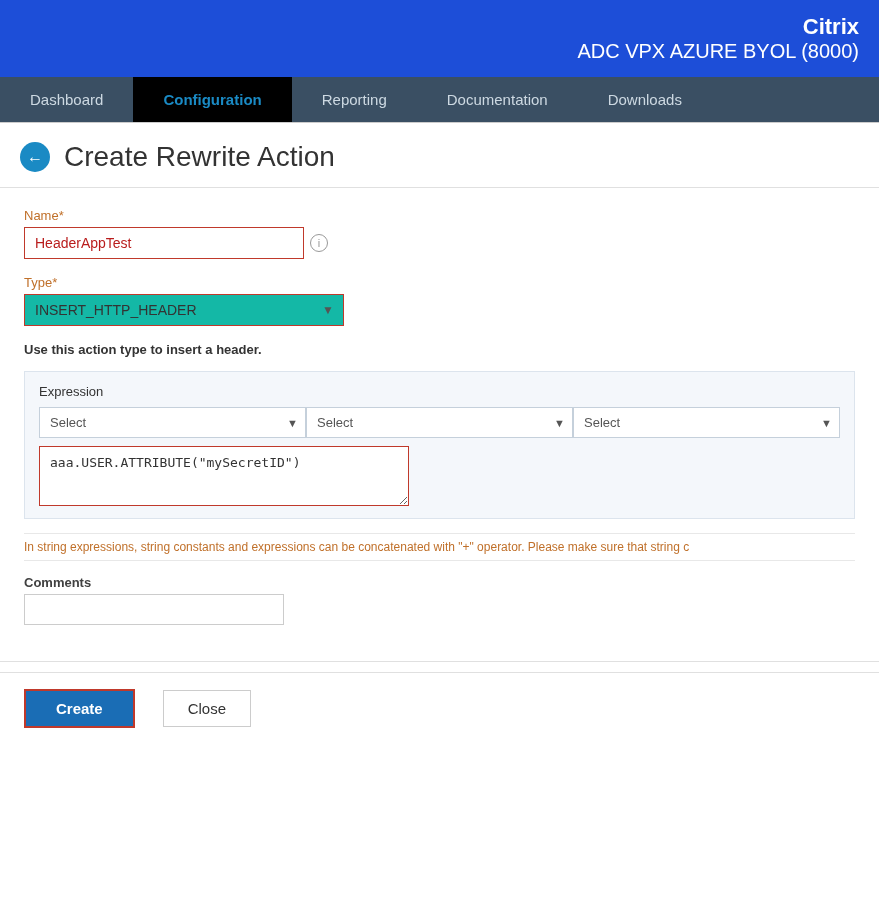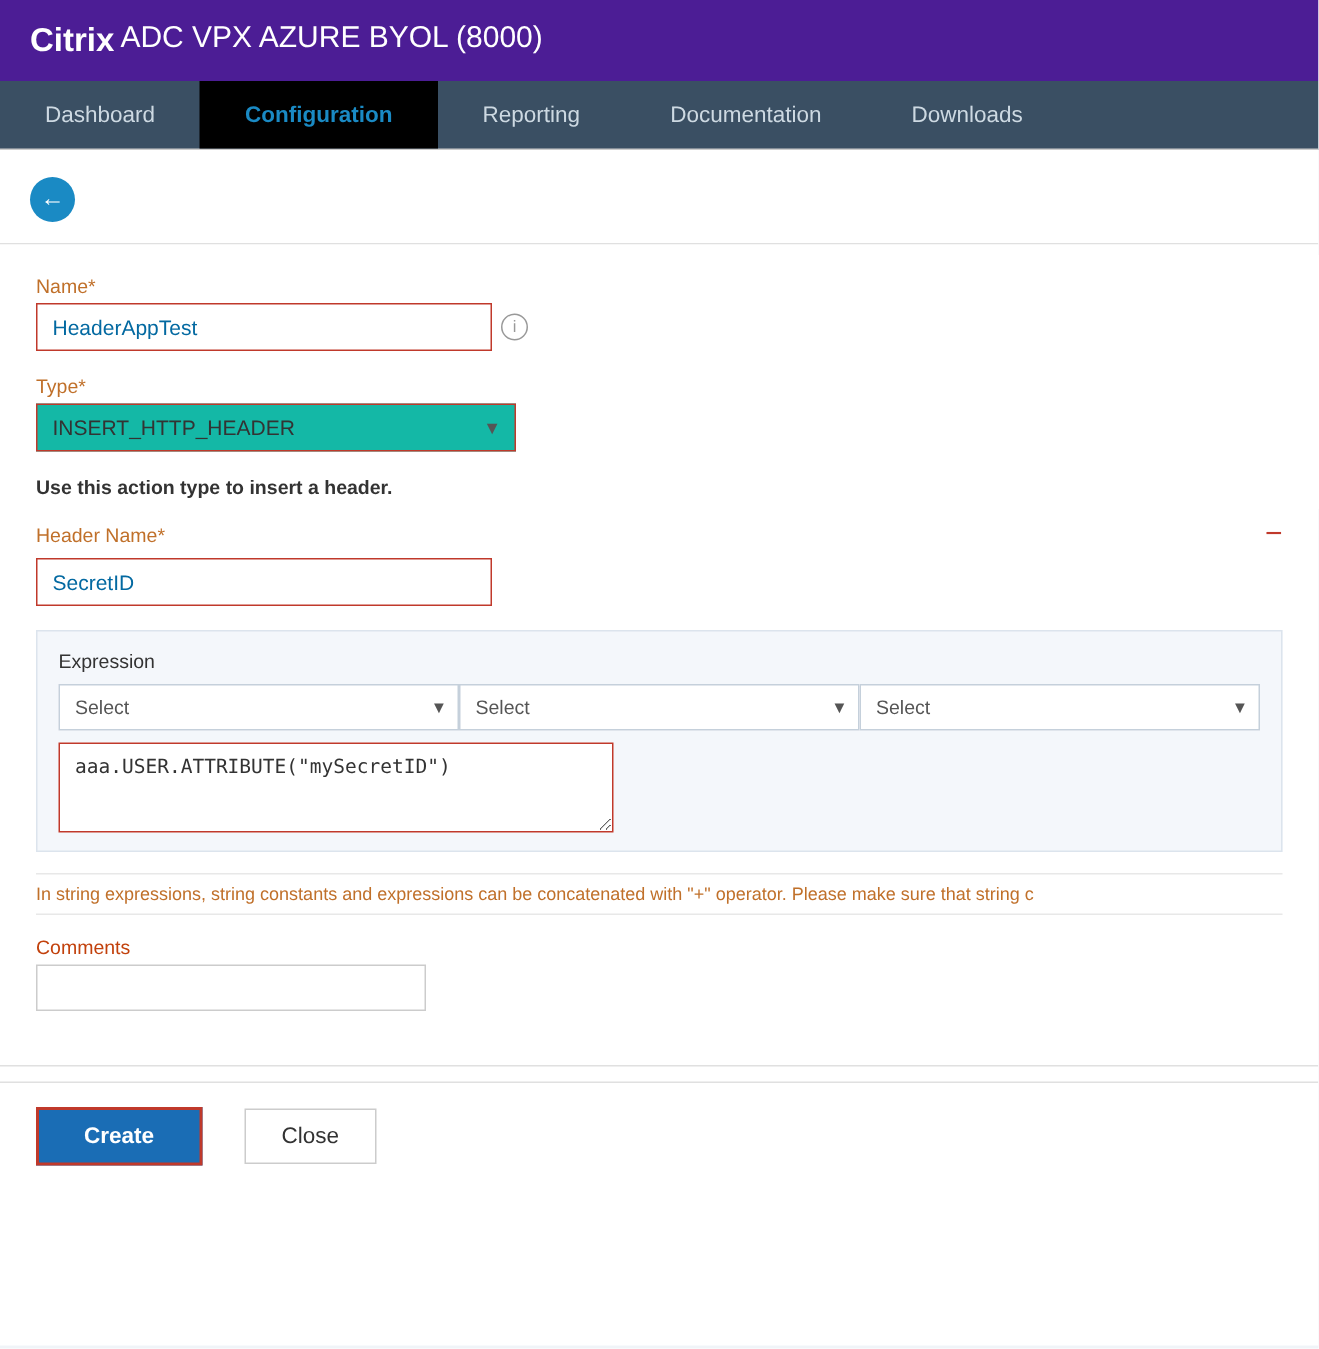"Citrix" .app-header { align-items: flex-start -> flex-end; background: #4c1d95 -> #1d4ed8; flex-direction: none -> column }
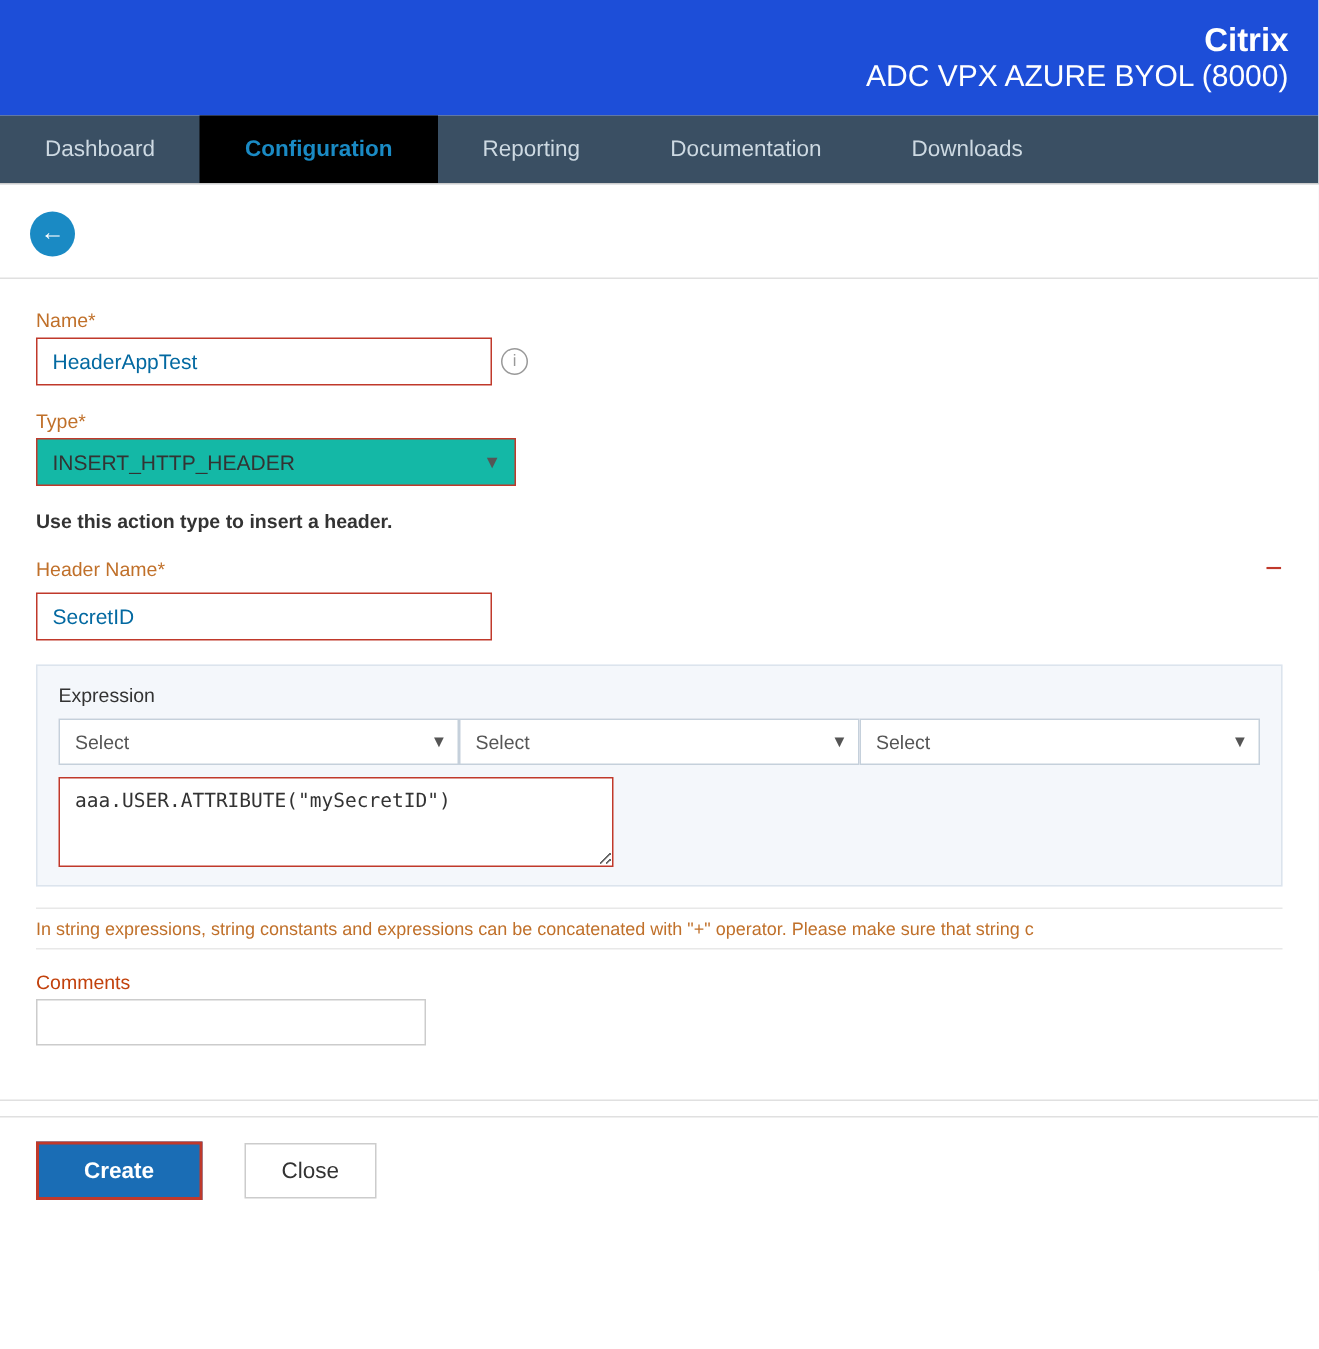"Create Rewrite Action" h1.page-title { html: none -> <h1>Create Rewrite Action</h1> }
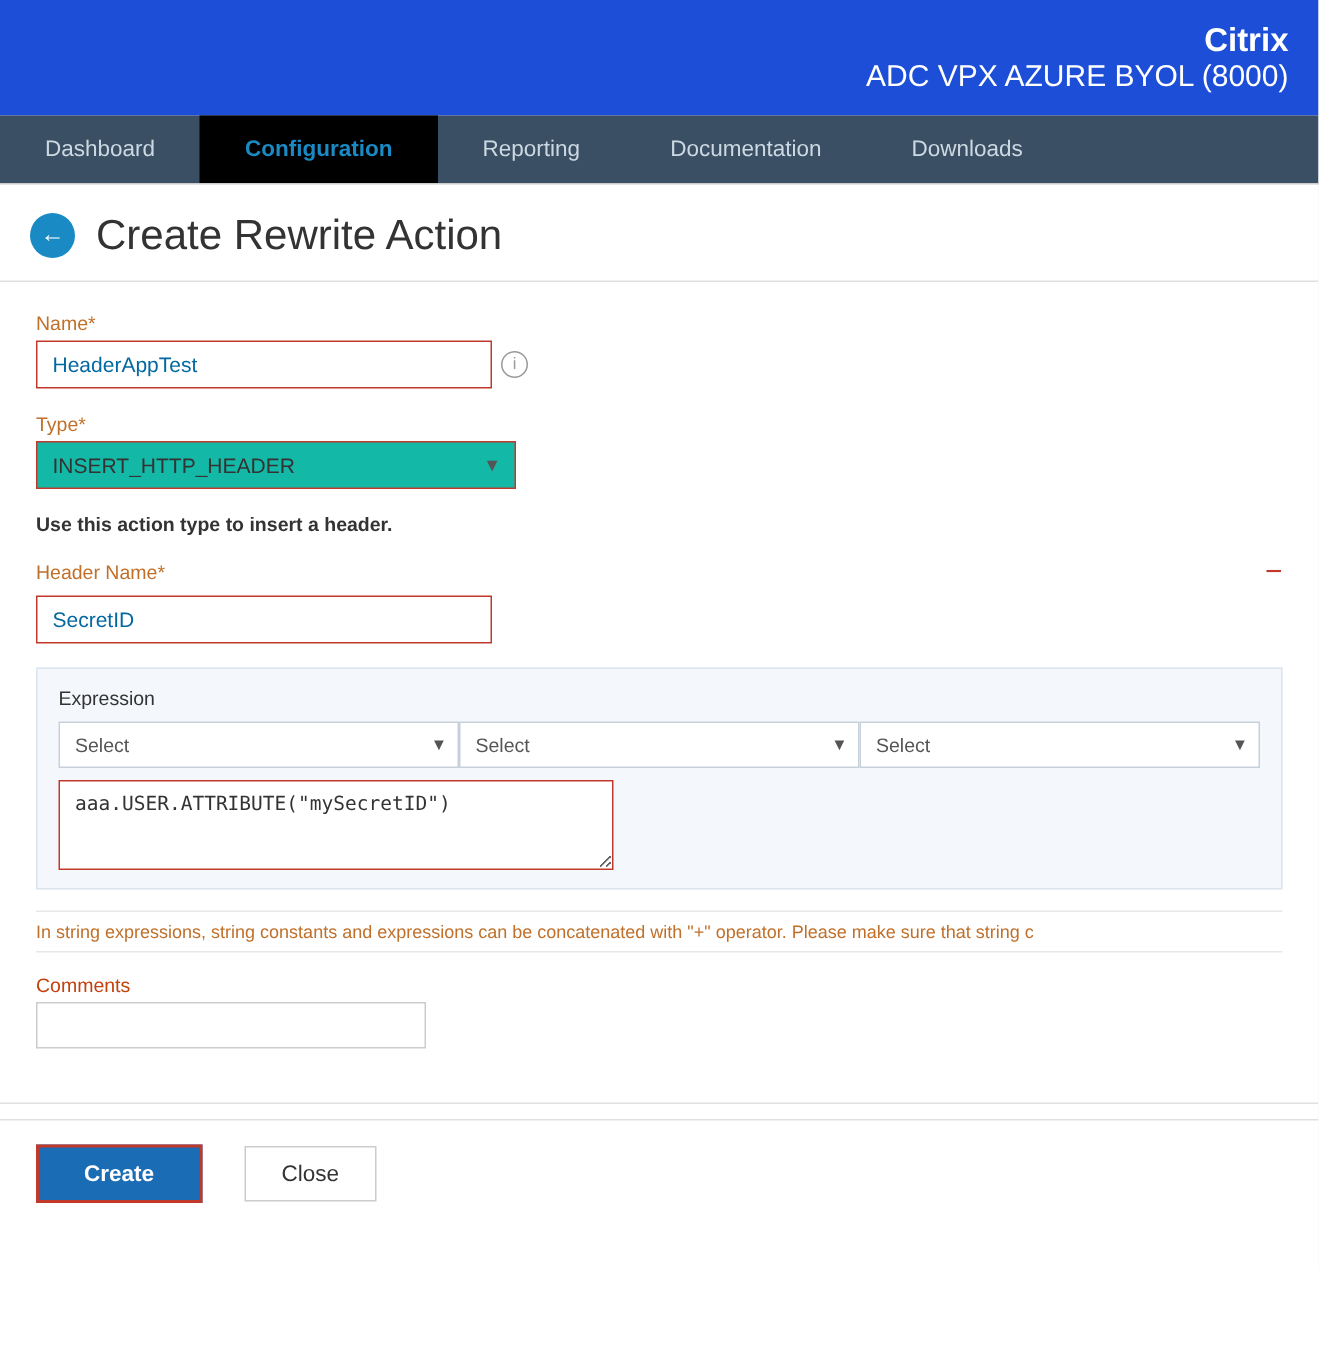"HeaderAppTest" .form-input { color: #0369a1 -> #b91c1c; width: 304px -> 280px }
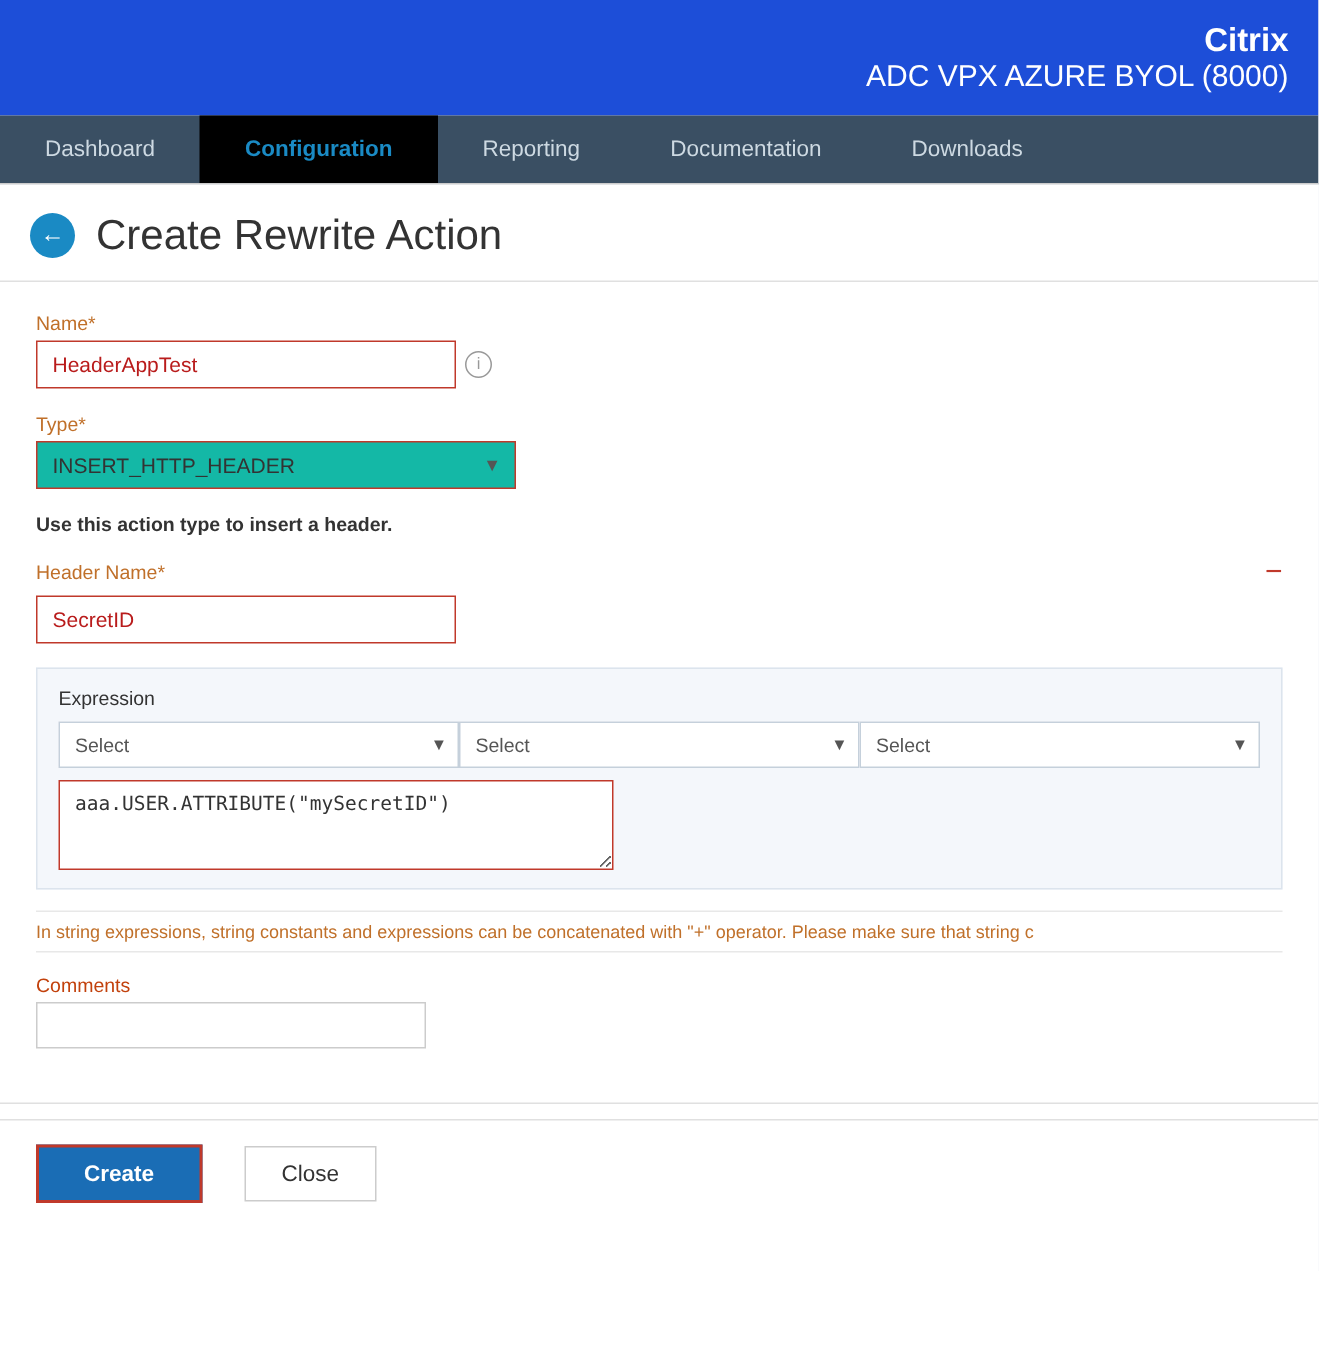"Header Name*" div.form-group { html: <div> <div> <label>Header Name*</label> <span>−</span> </div> <input> </div> -> none }
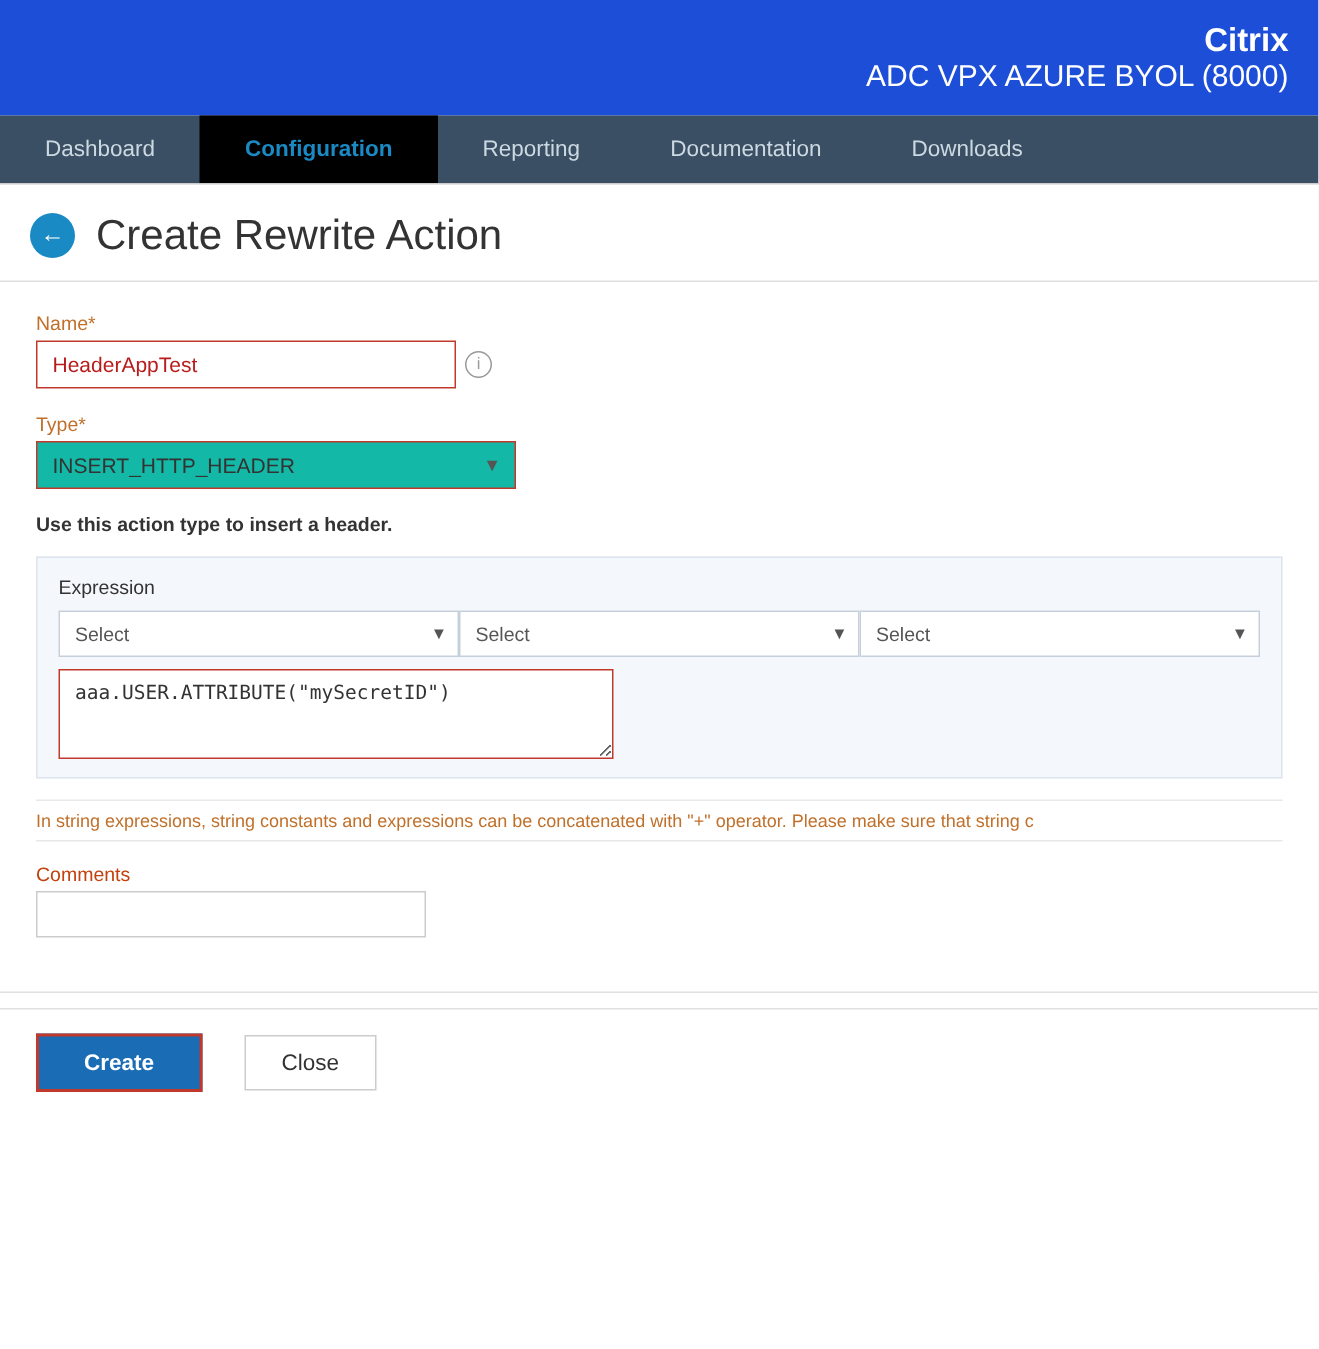"Comments" .comments-label { color: #c2410c -> #404040; font-weight: none -> bold }
